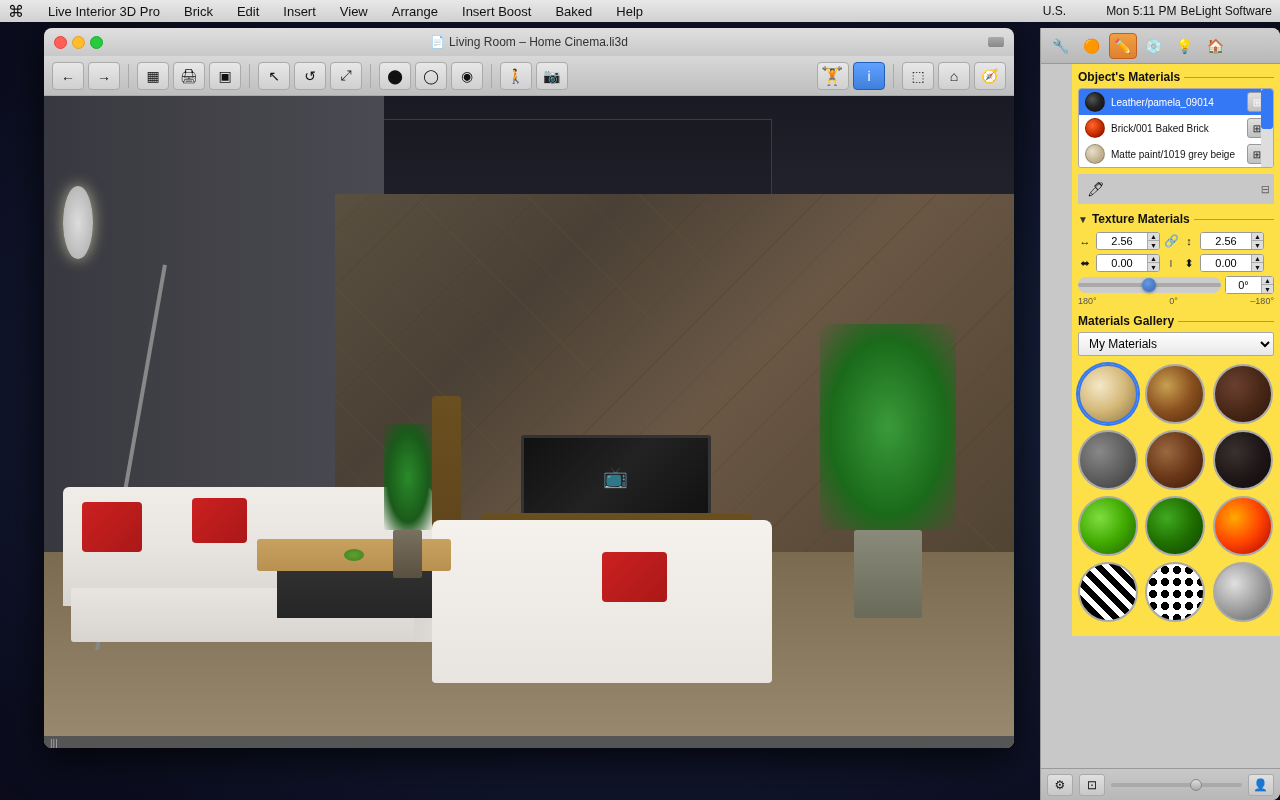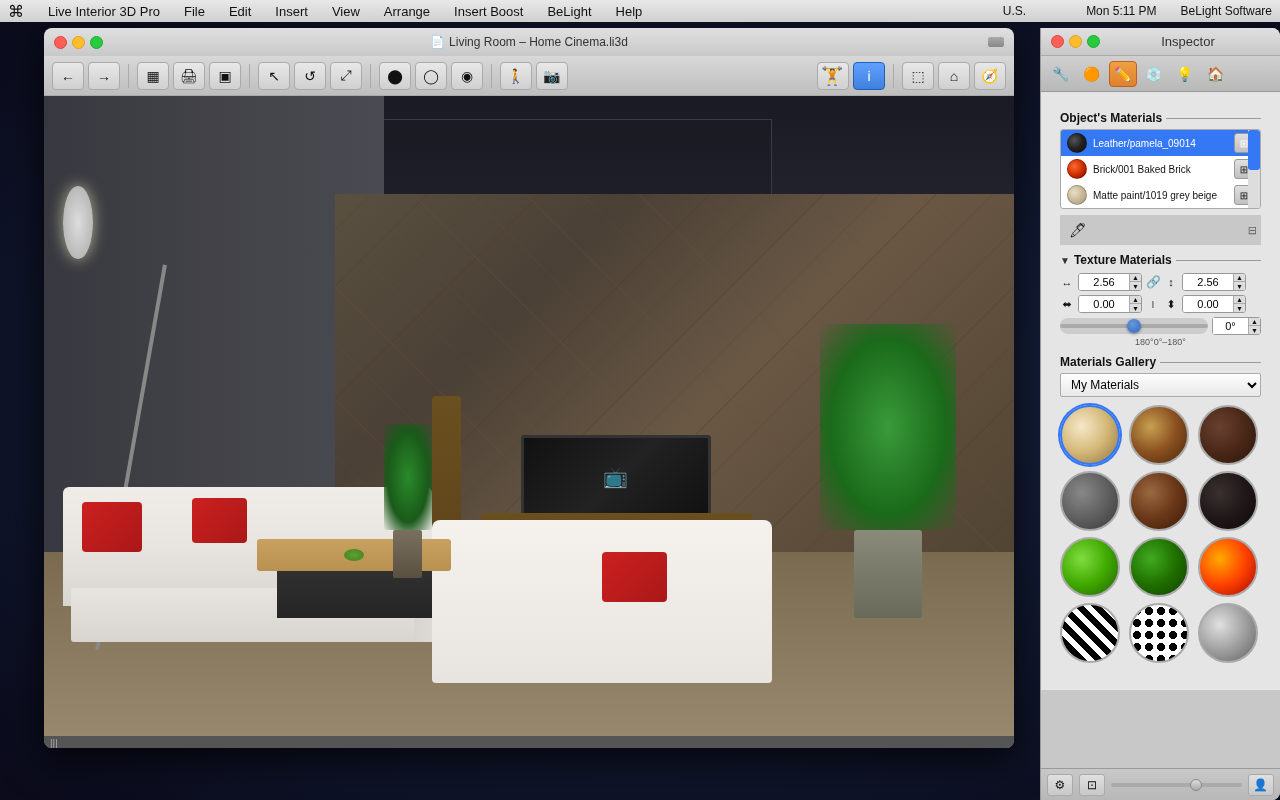"File" span.menubar-item { text: File -> Brick }
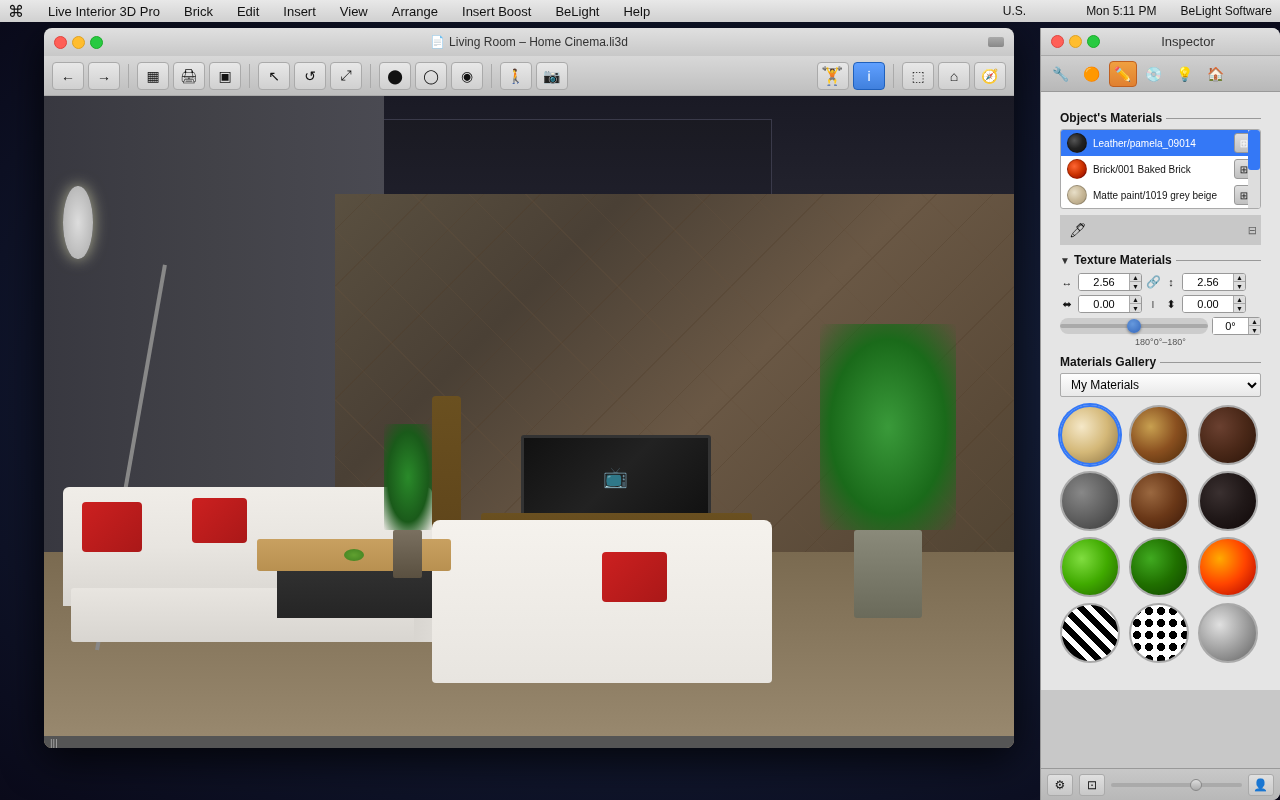"BeLight" span.menubar-item { text: BeLight -> Baked }
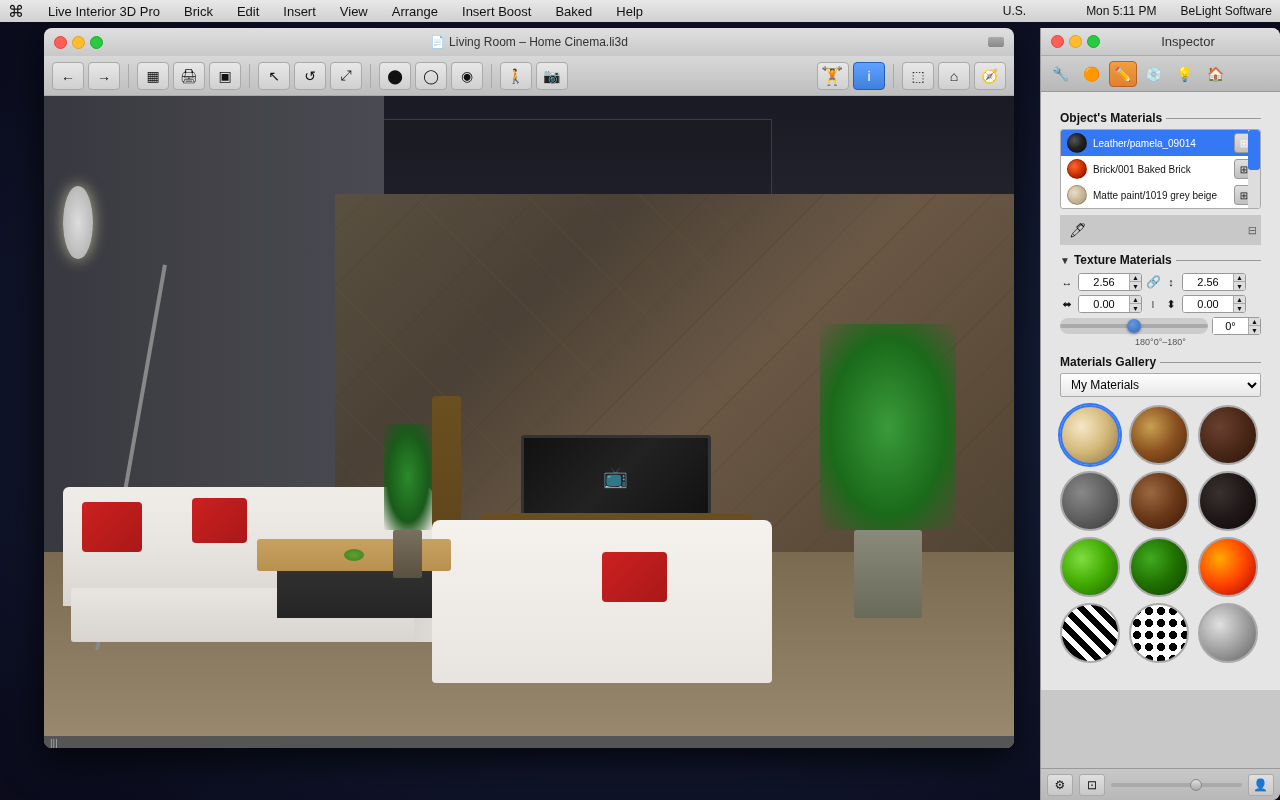"U.S." .menubar-right { gap: 24px -> 4px }
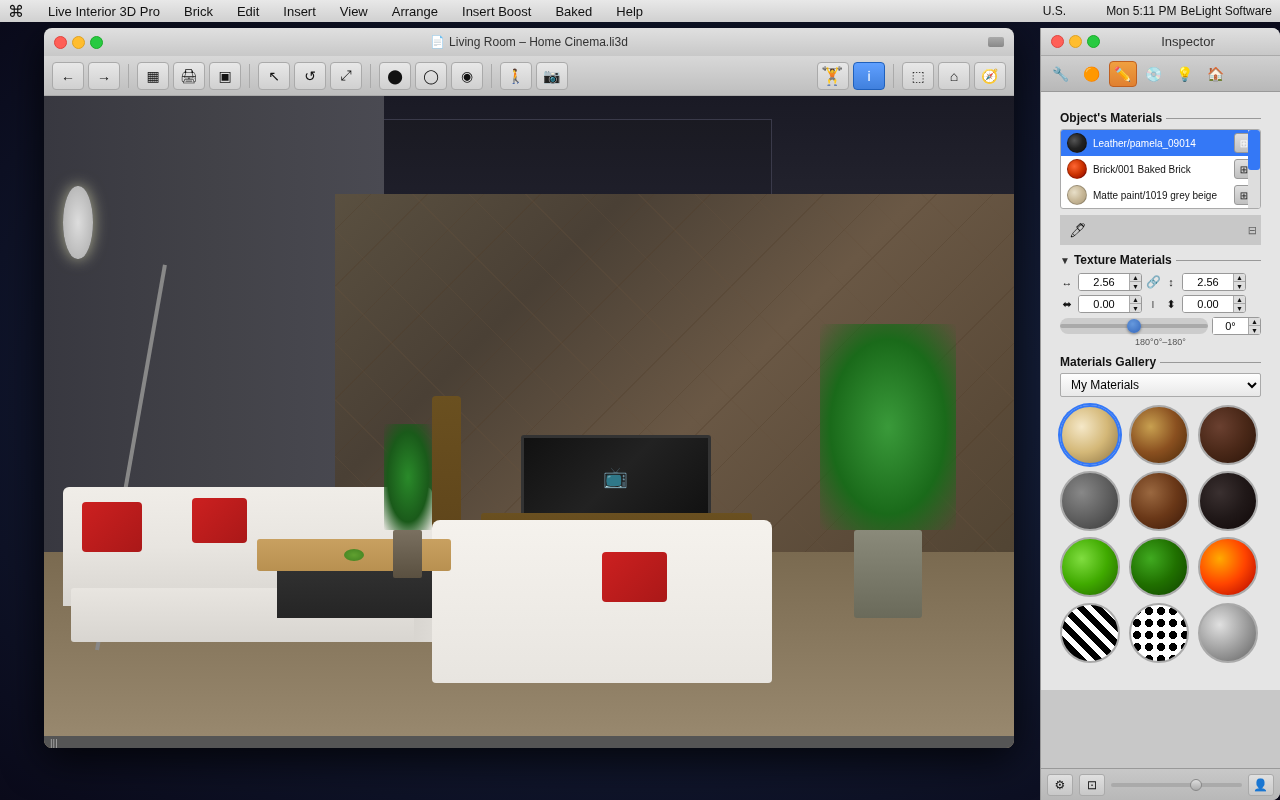"Inspector" div.inspector-titlebar { html: <div> <div> <div></div> <div></div> <div></div> </div> <span>Inspector</span> </div> -> none }
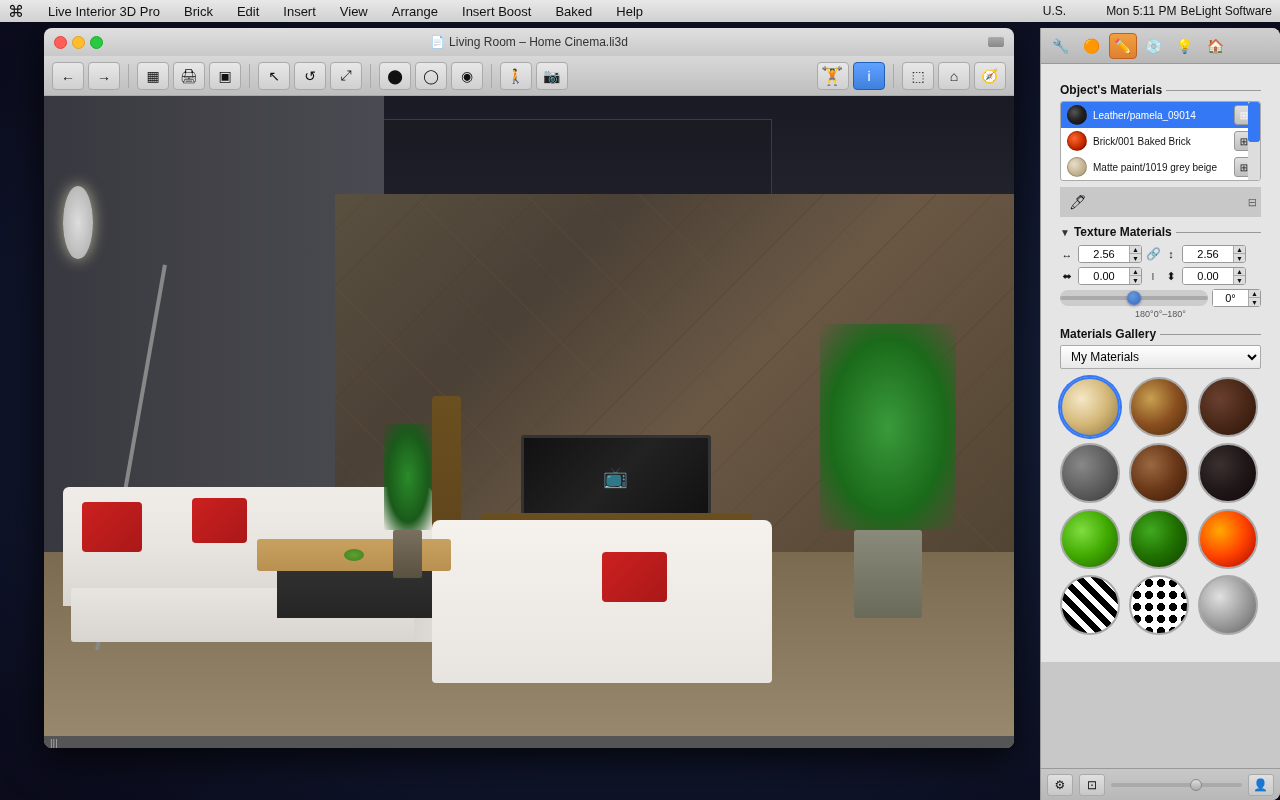"Object's Materials" .inspector-body { background: #e5e5e5 -> #fde047; margin-left: none -> 31px; padding: 19px -> 6px }
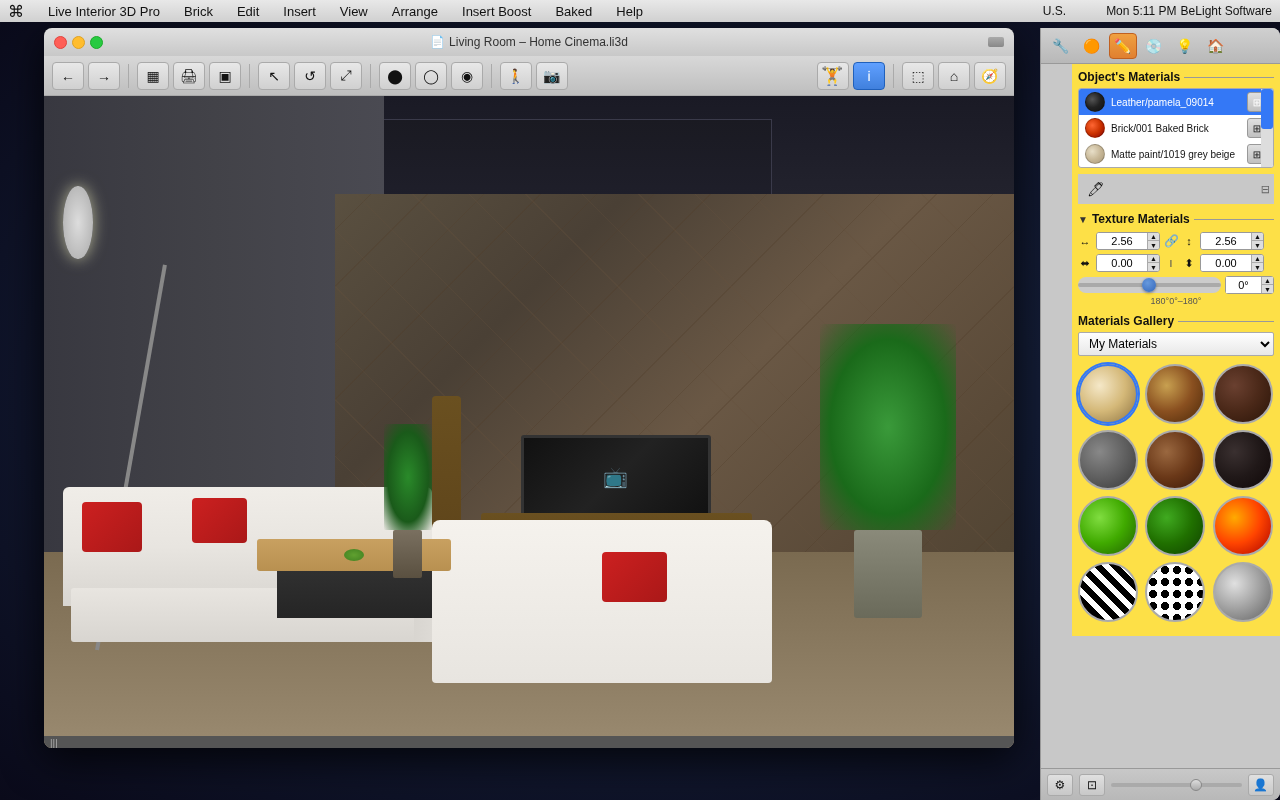"180°" .rotation-labels { justify-content: center -> space-between }
